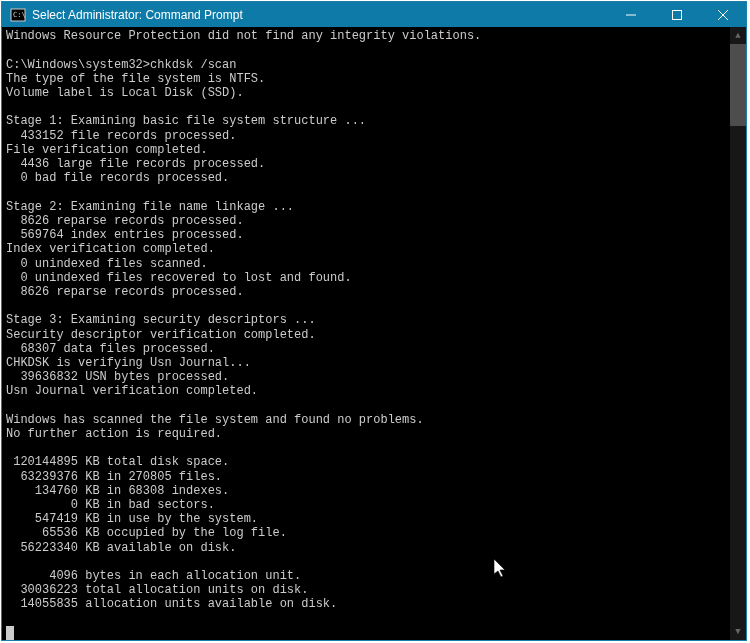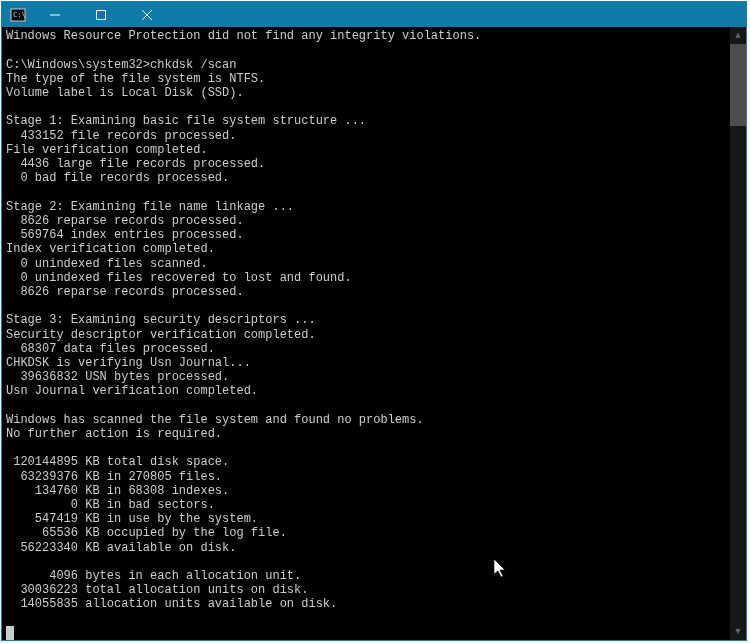"Select Administrator: Command Prompt" span.titlebar-title { html: none -> <span>Select Administrator: Command Prompt</span> }
